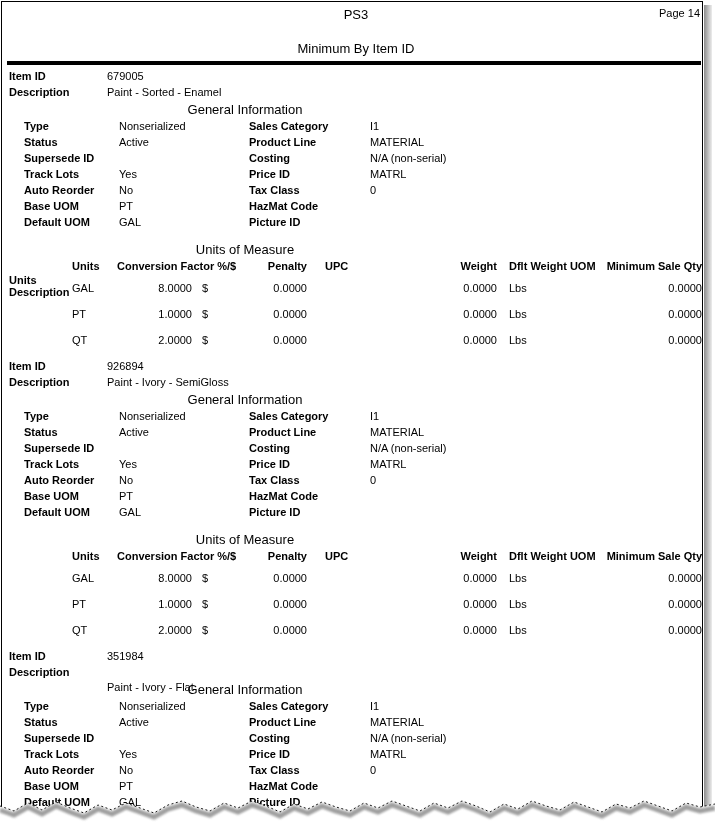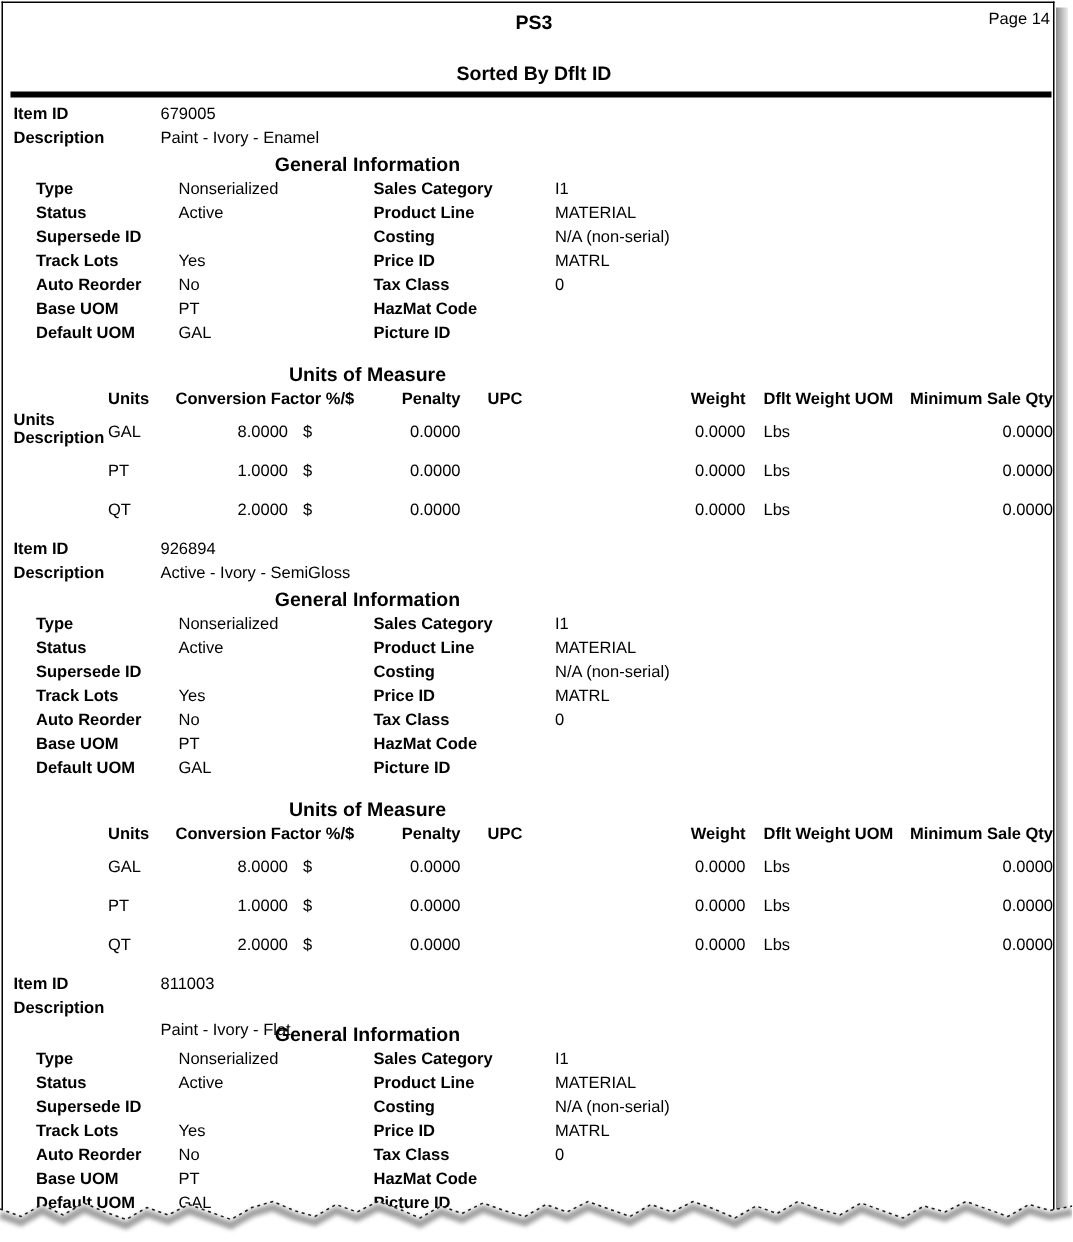"PS3" .hd { font-weight: 700 -> 400 }
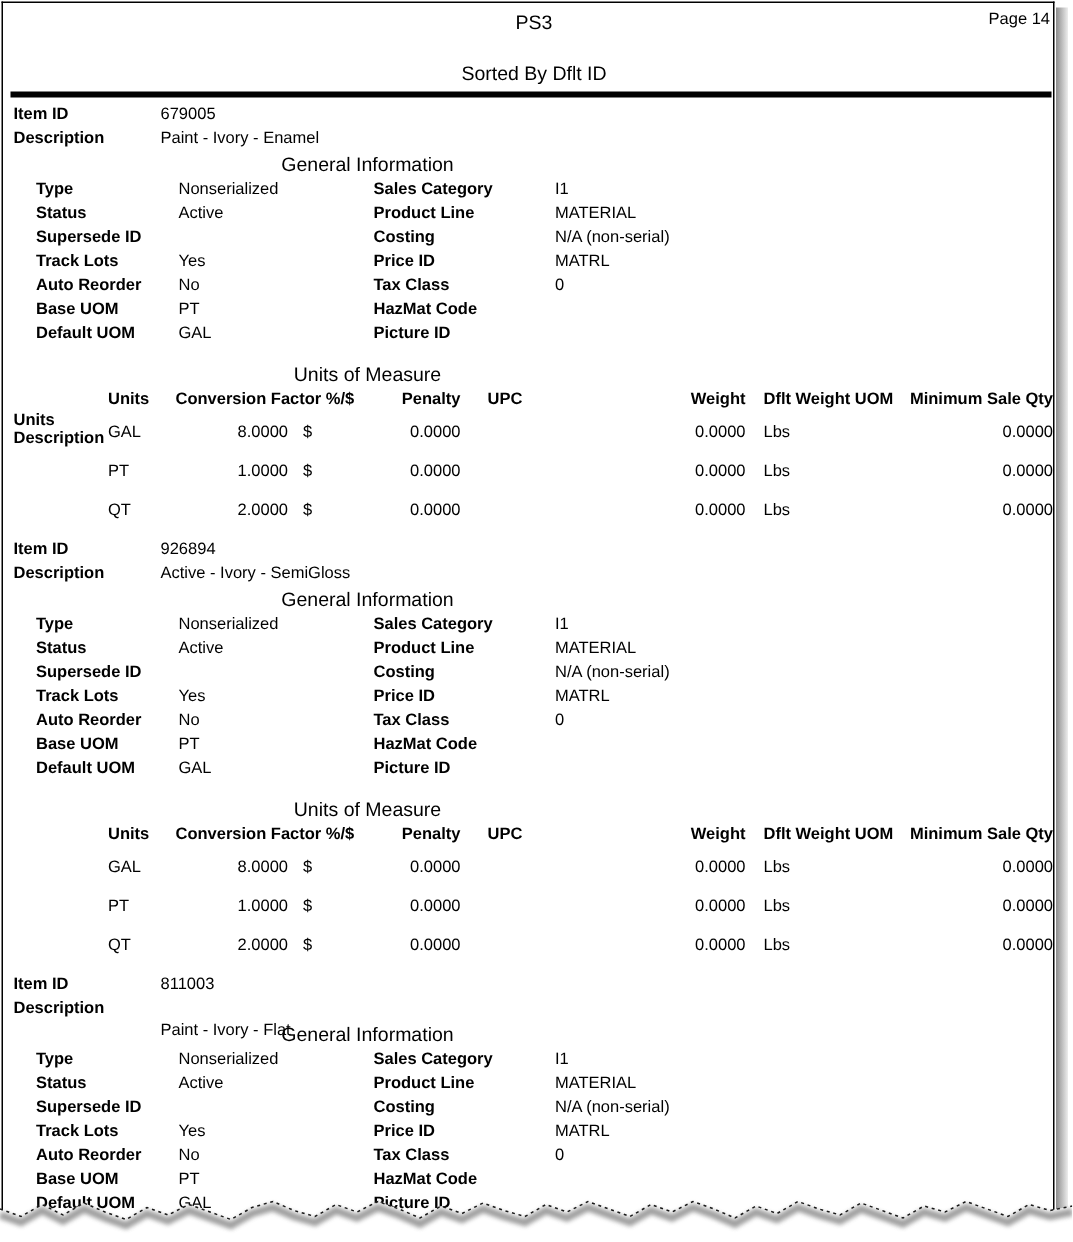"Sorted By Dflt ID" div.abs { text: Sorted By Dflt -> Minimum By Item }
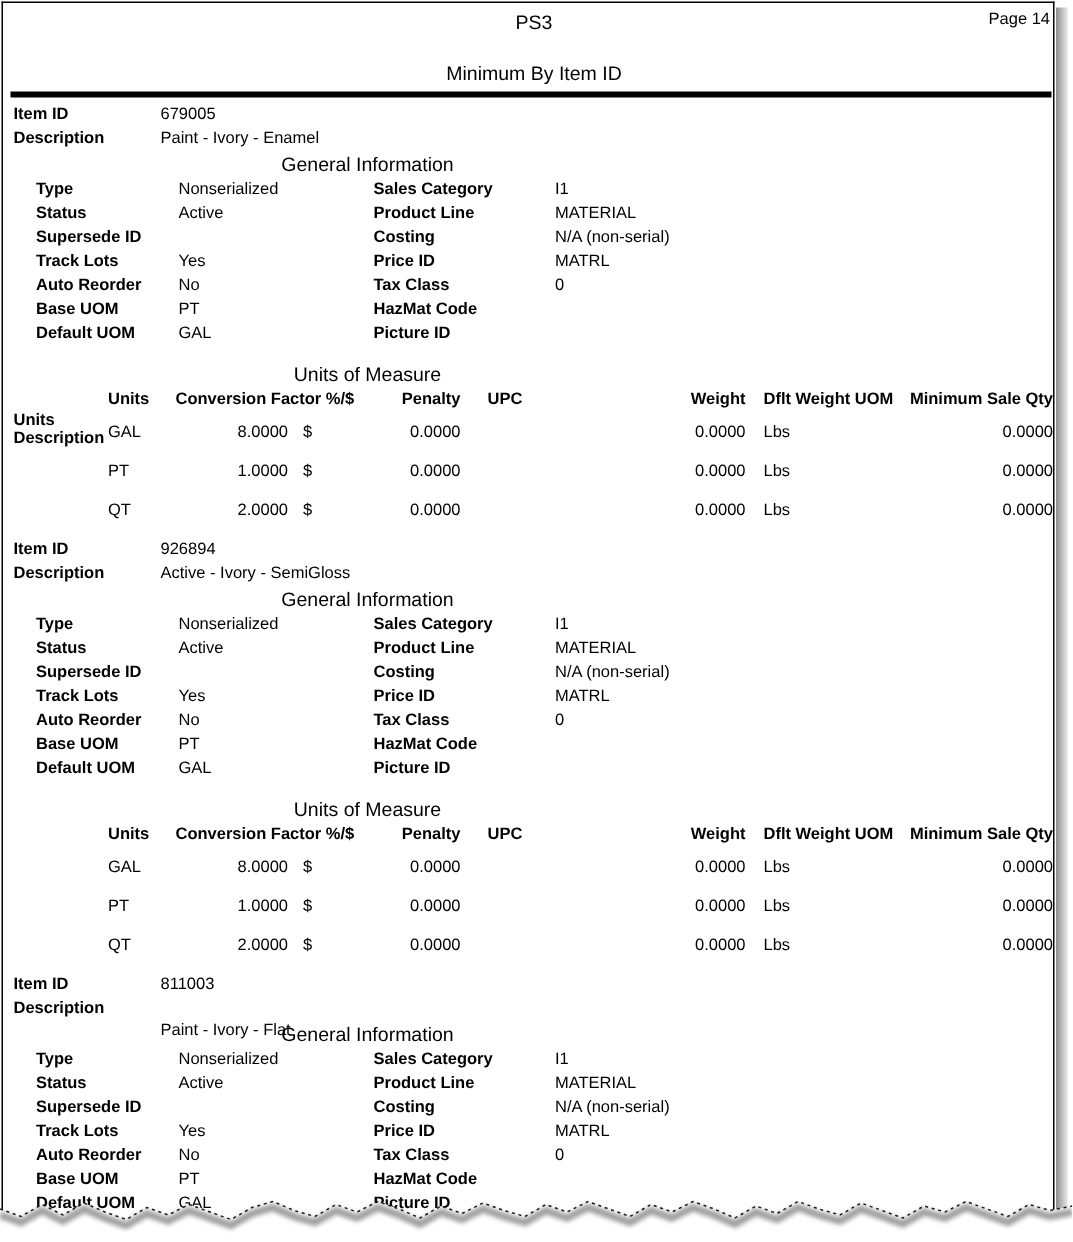"Paint - Ivory - Enamel" span.abs { text: Ivory -> Sorted }
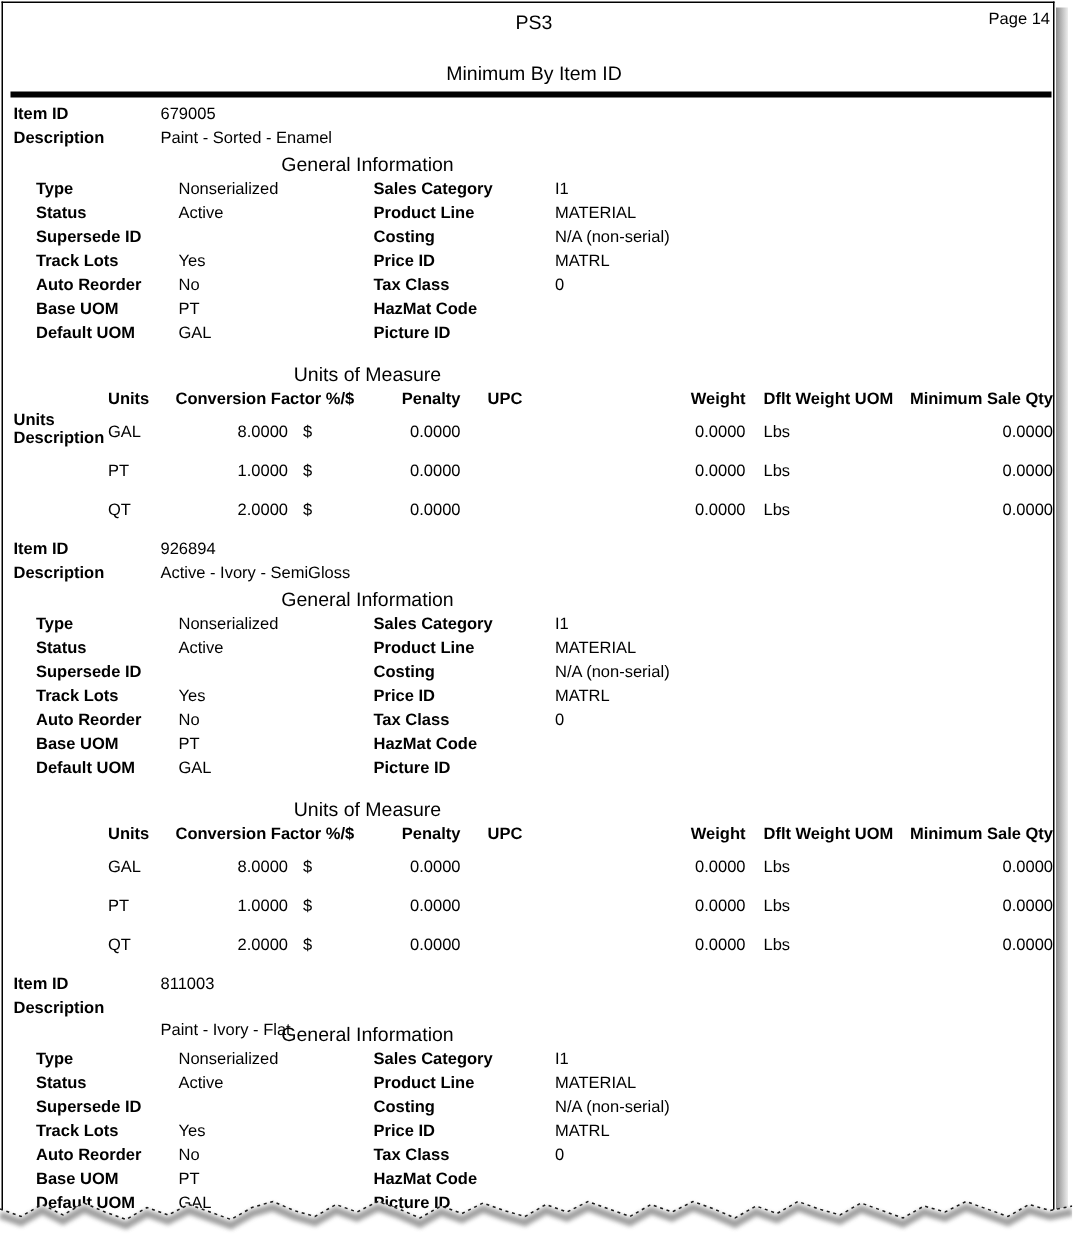"Active - Ivory - SemiGloss" span.abs { text: Active -> Paint }
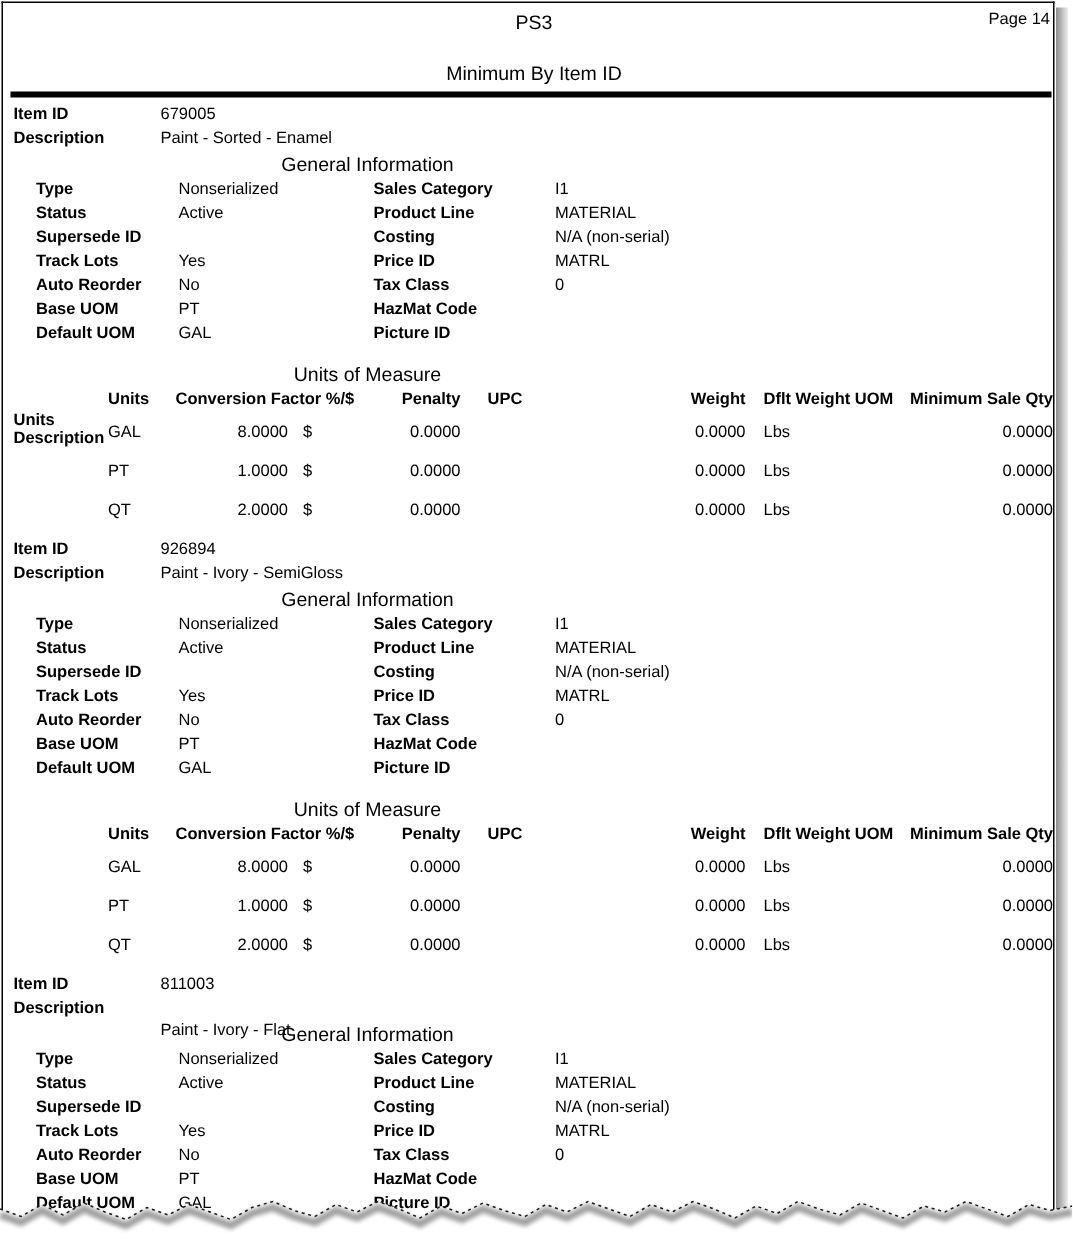"811003" span.abs { text: 811003 -> 351984 }
